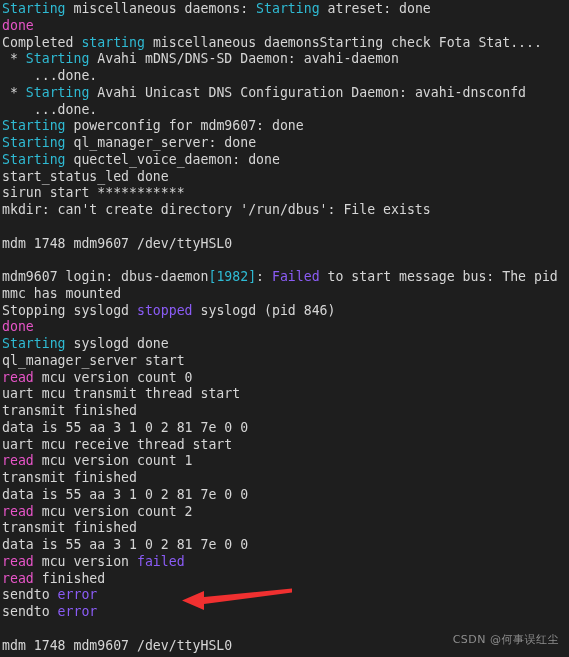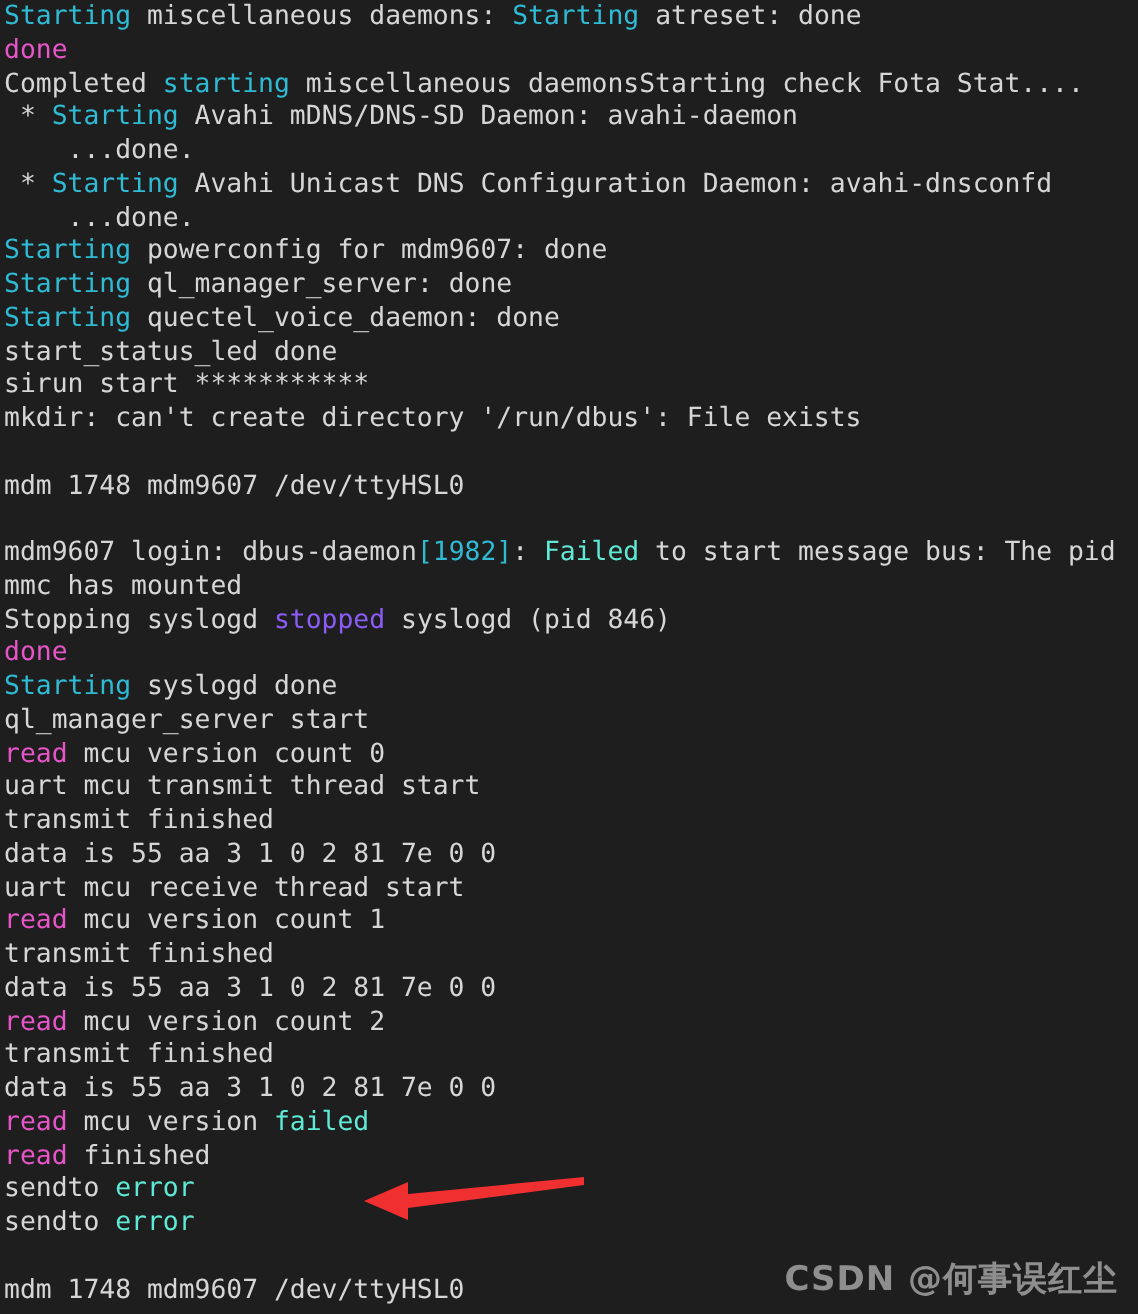"Failed" .c-red { color: #5eead4 -> #8b5cf6 }
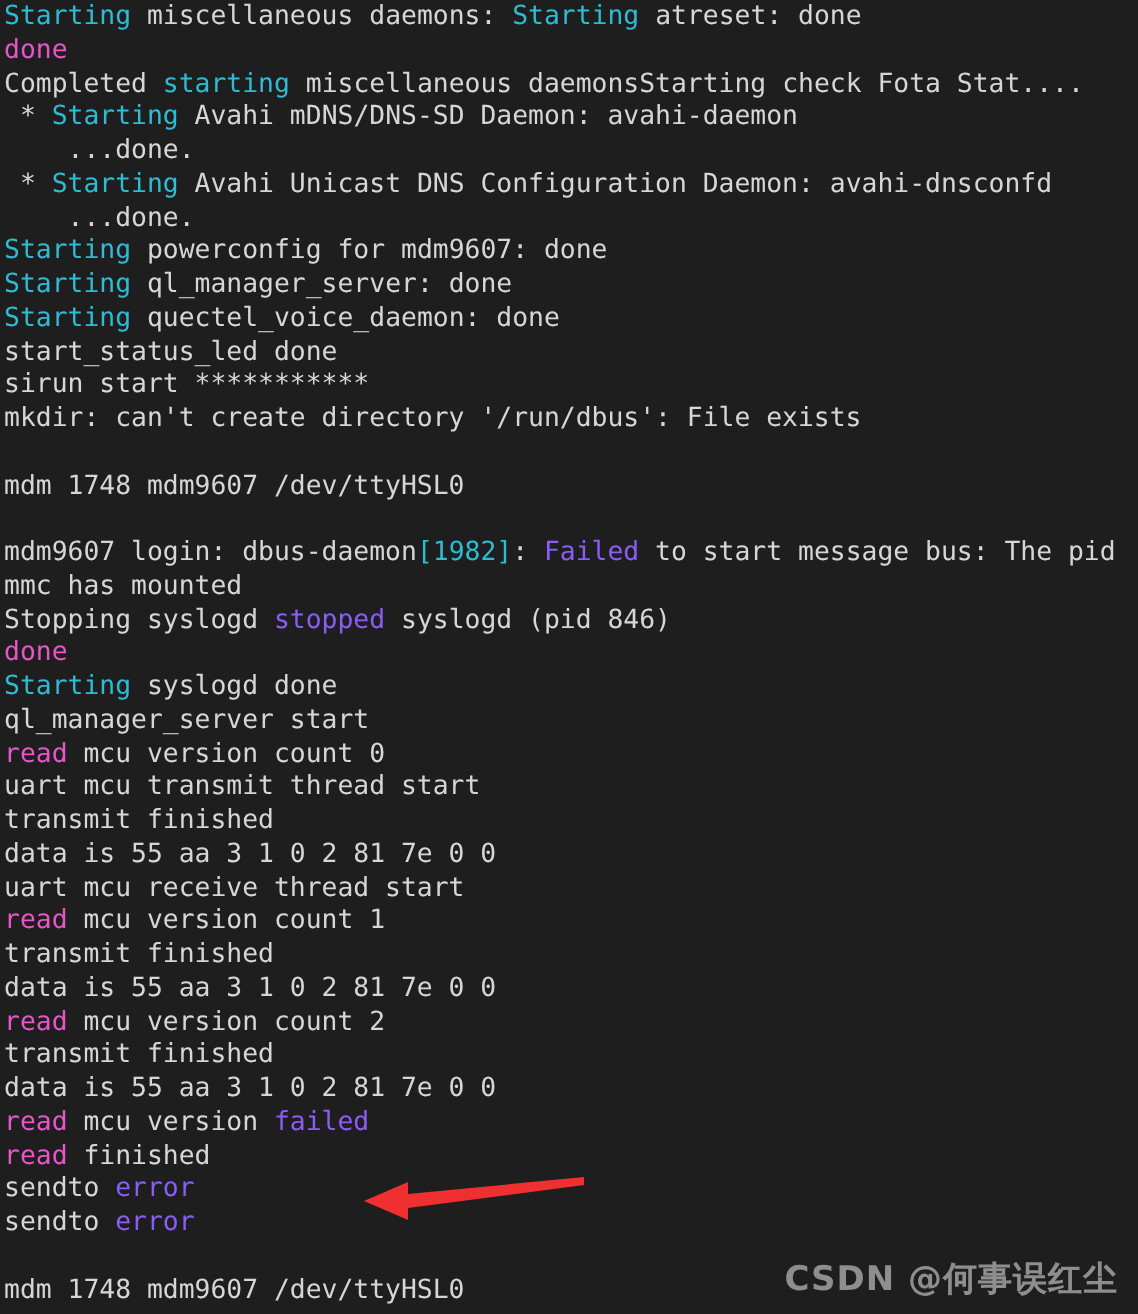"CSDN @何事误红尘" #watermark { font-size: 17px -> 11px; font-weight: bold -> none }
